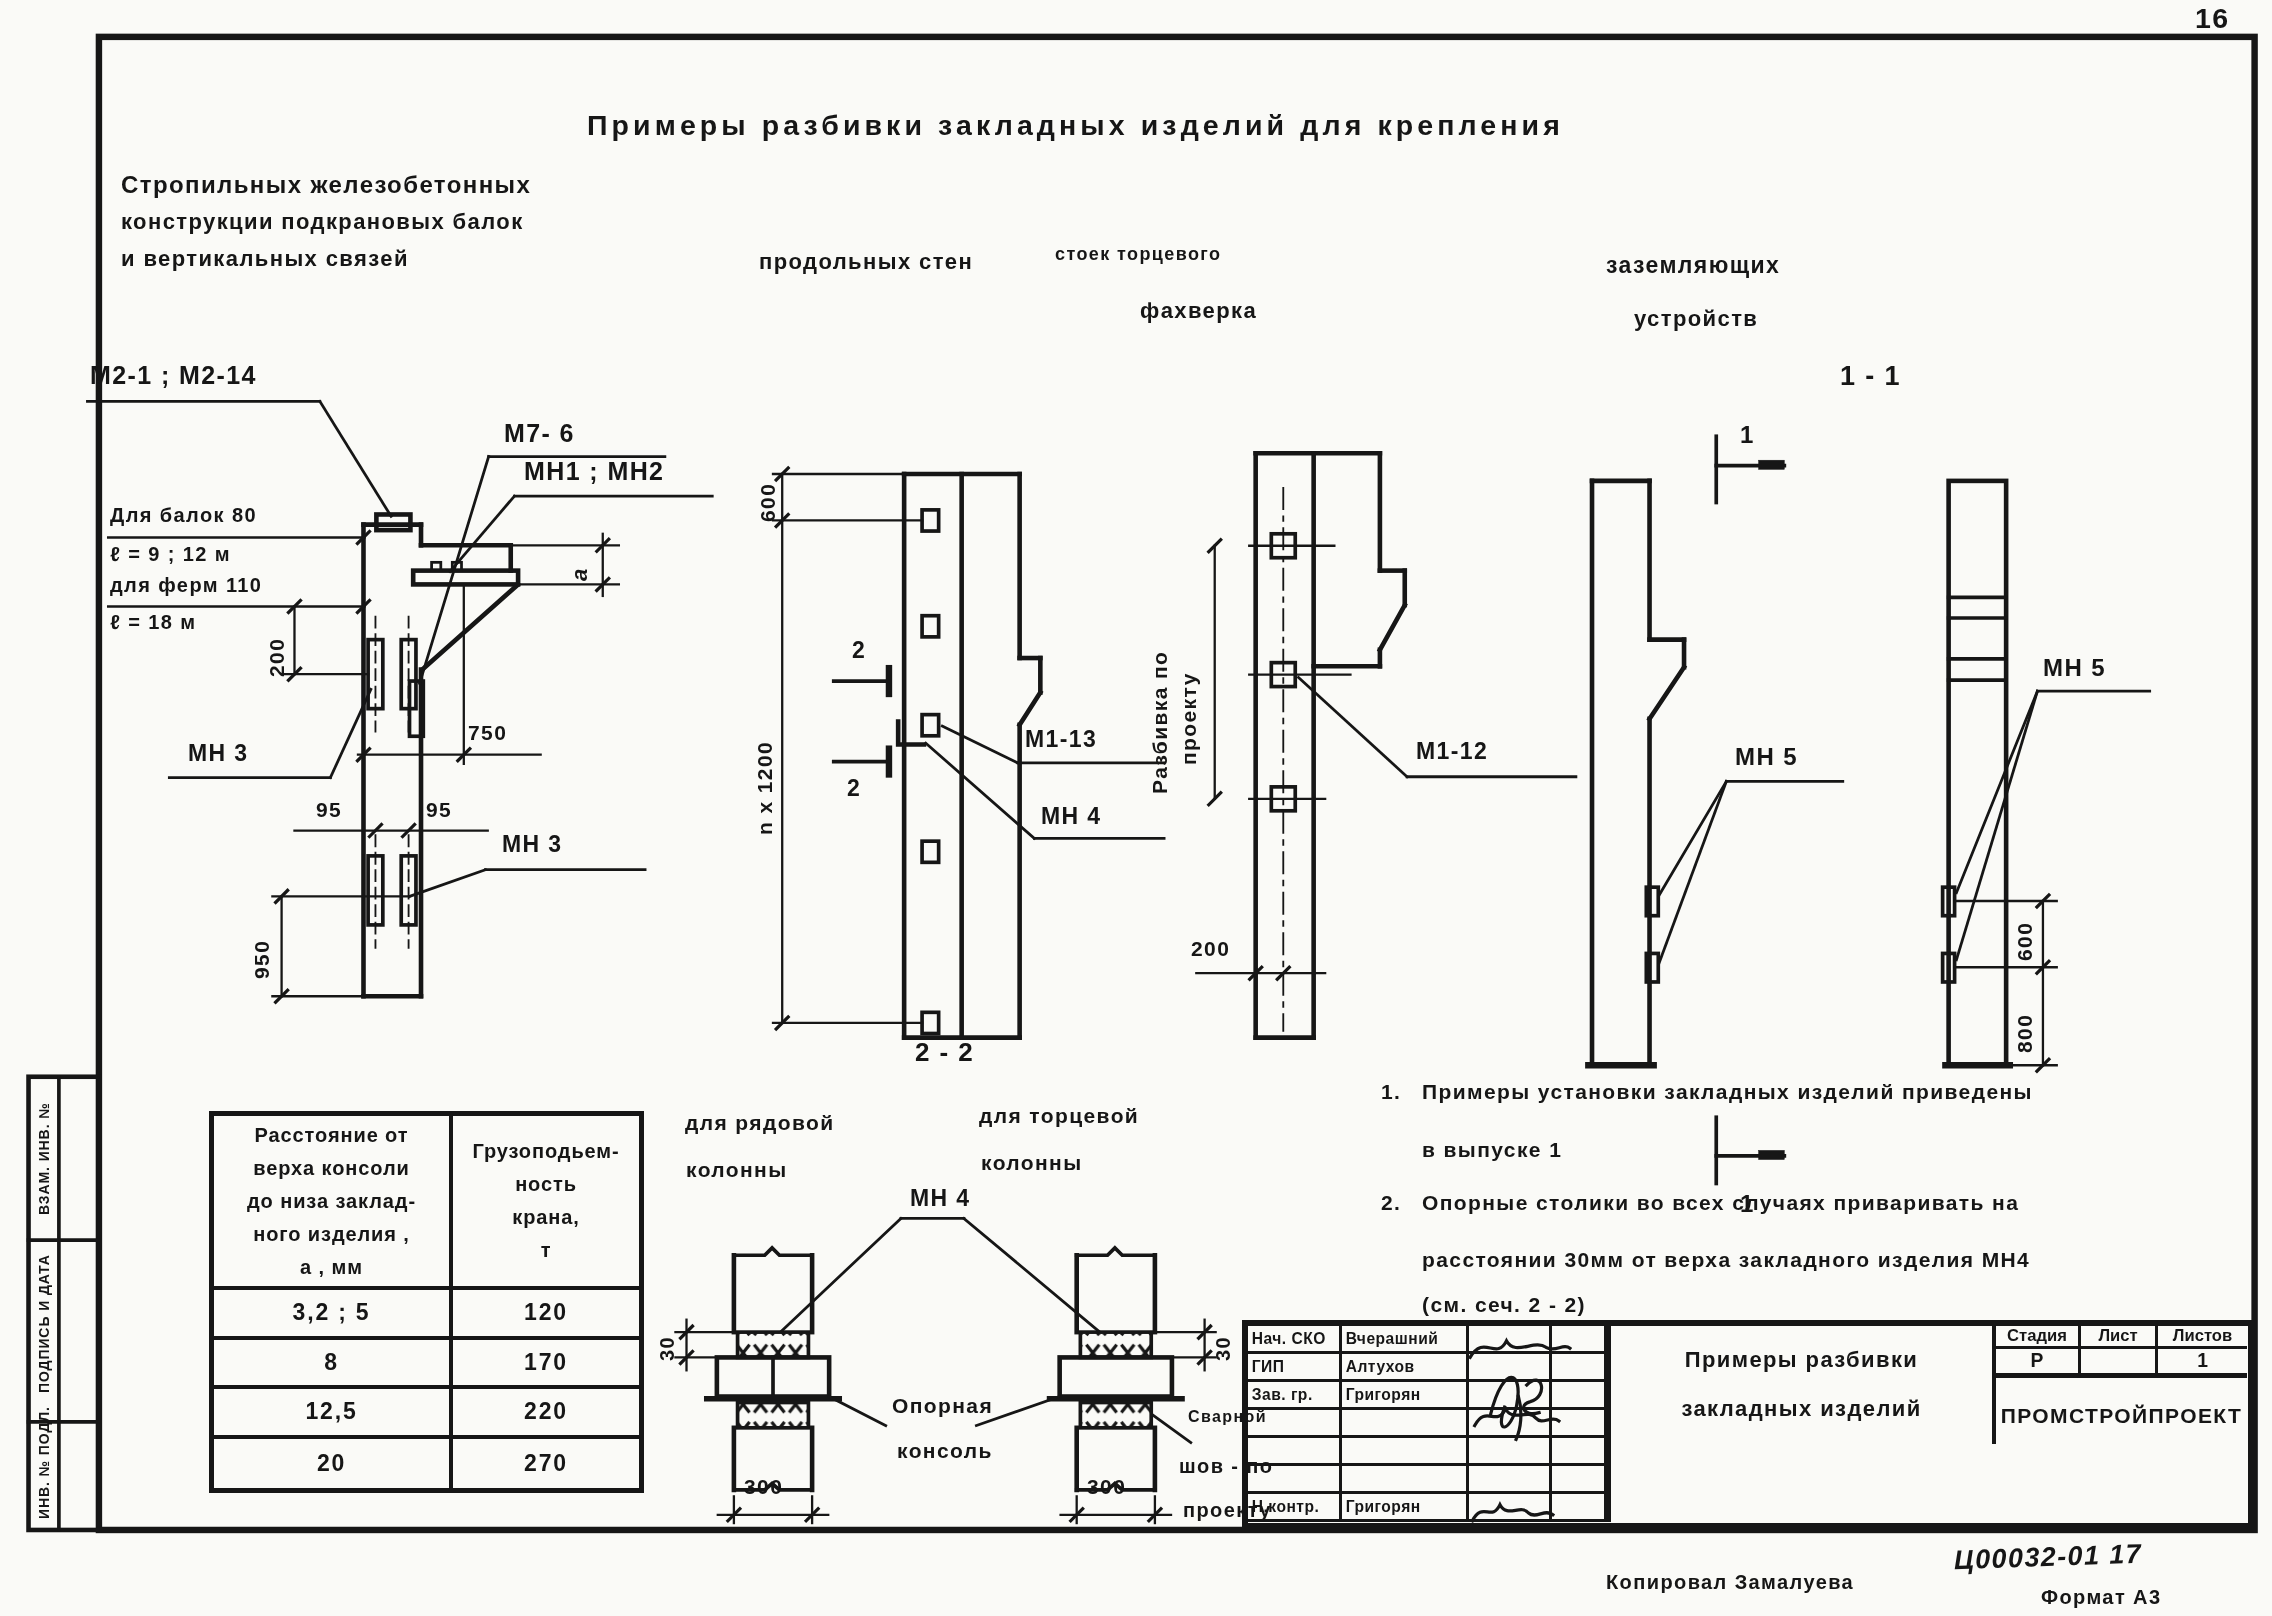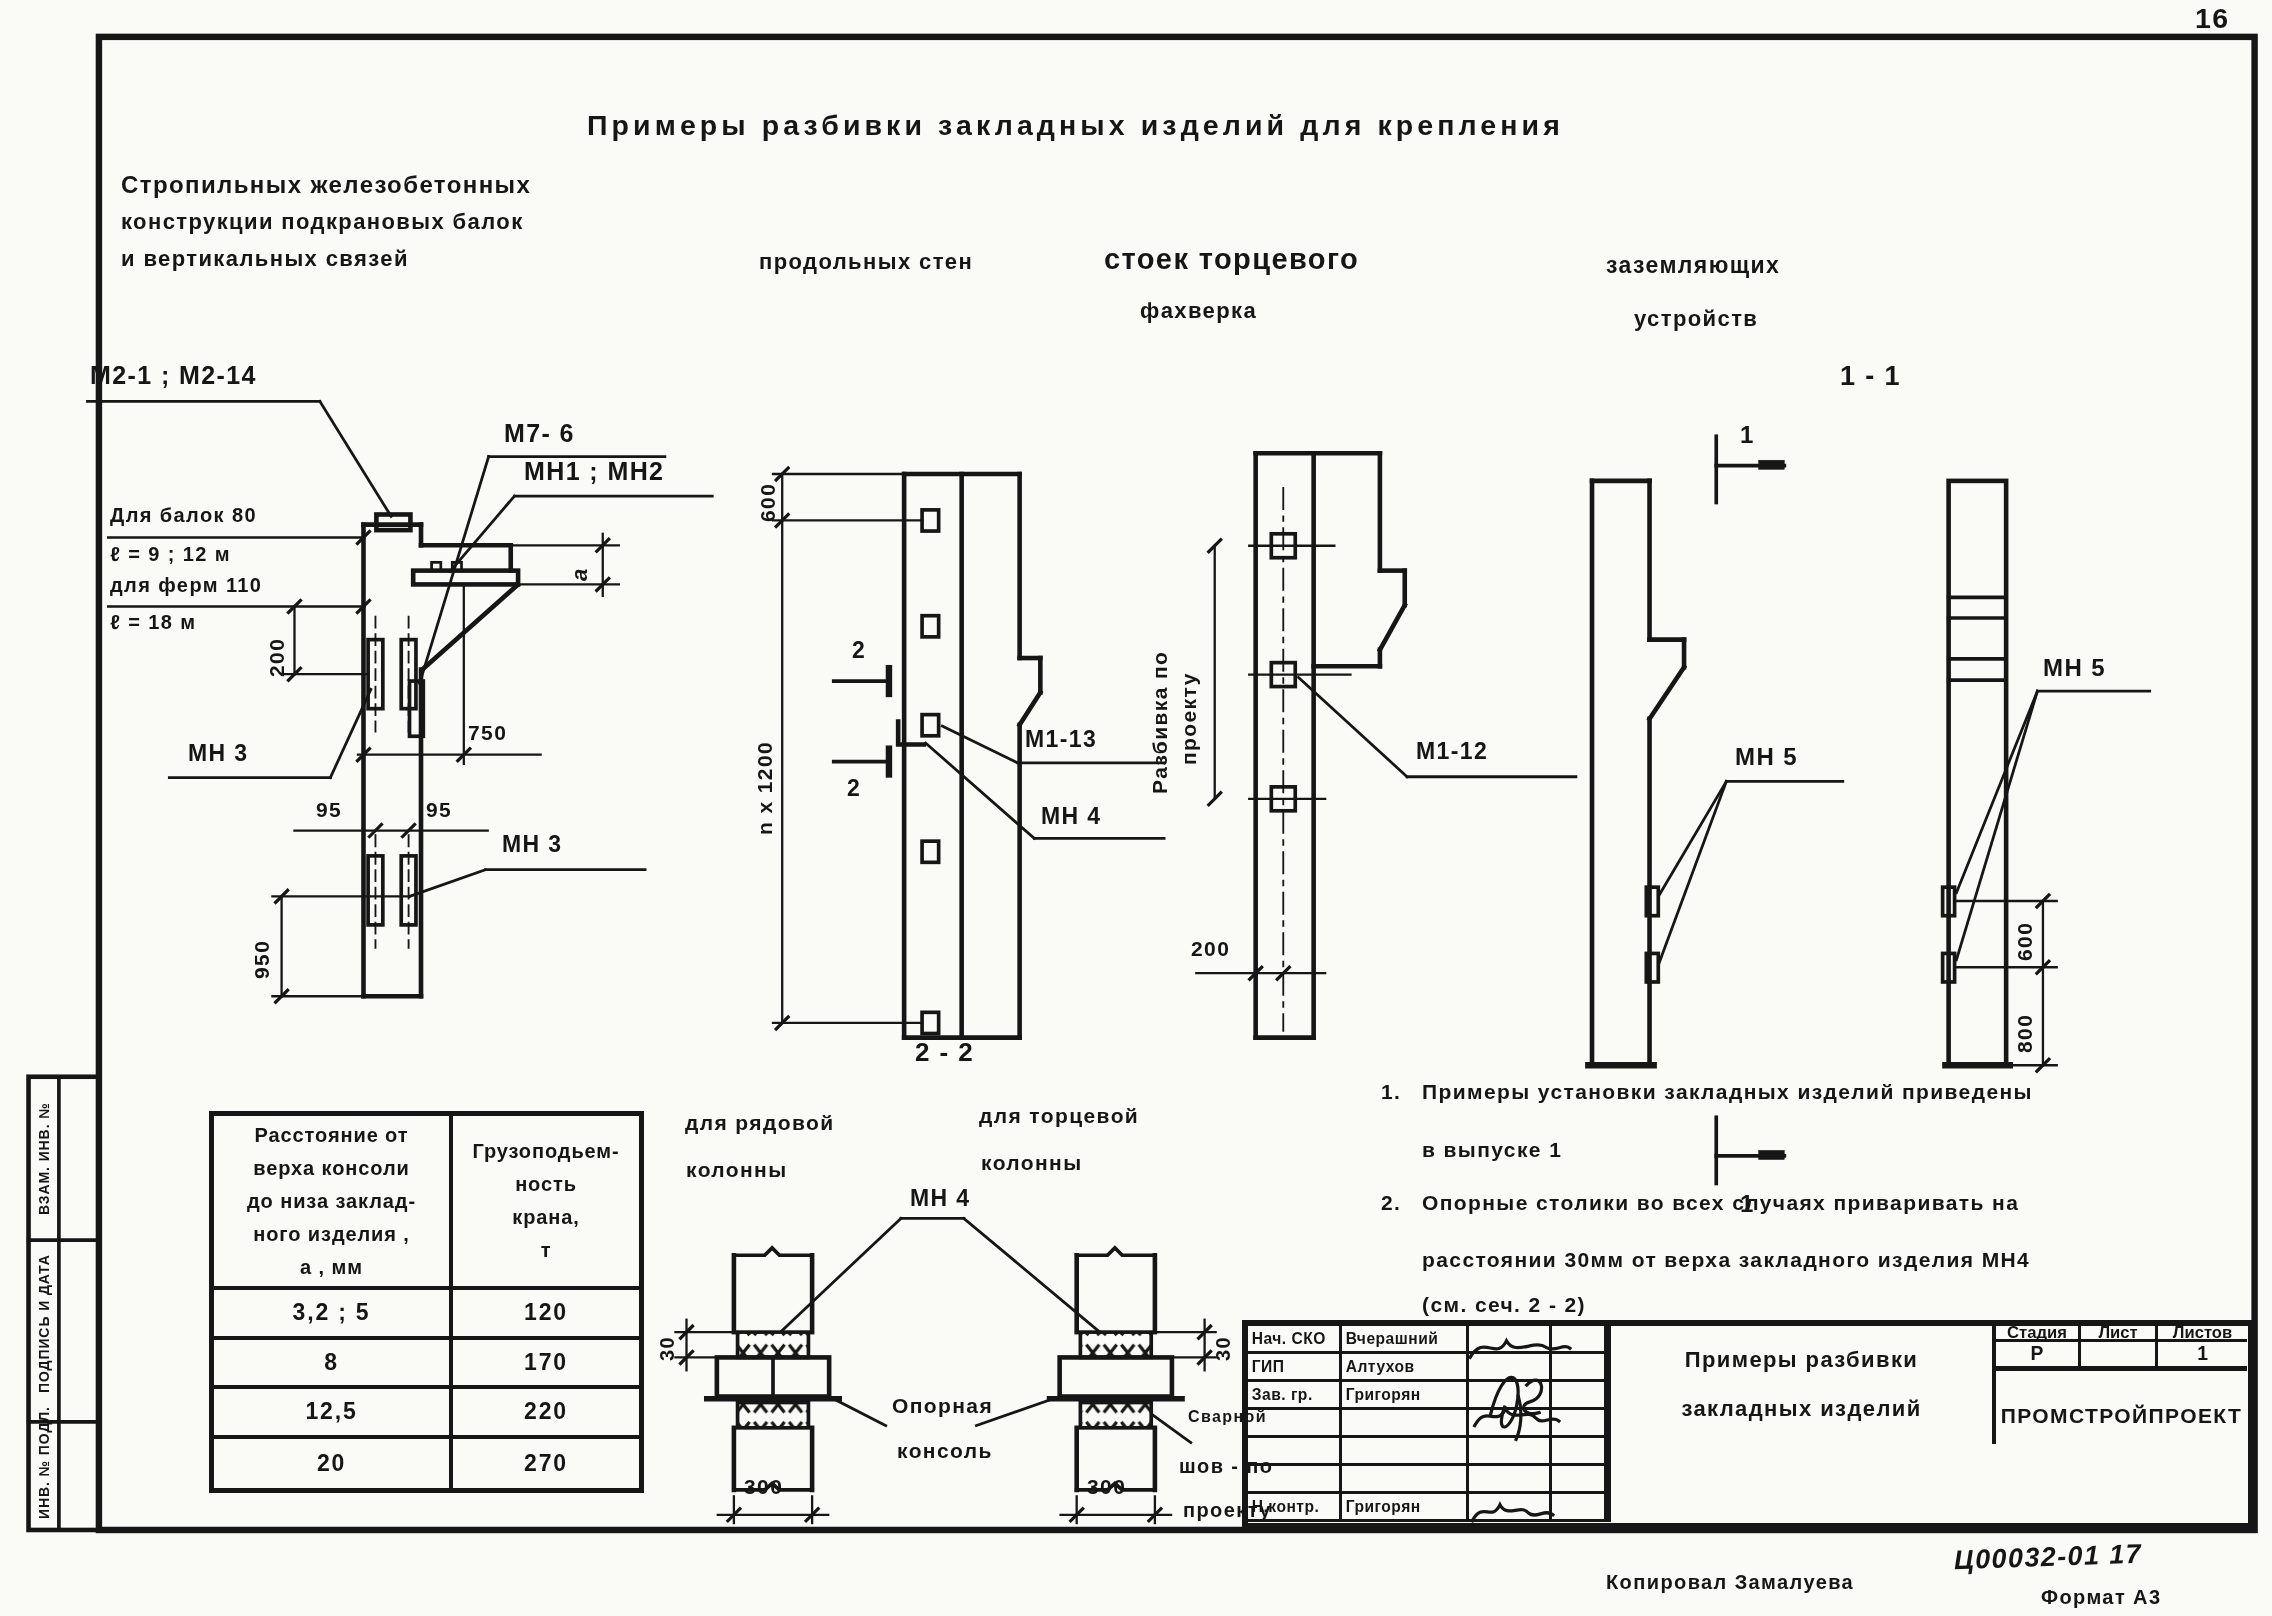"стоек торцевого" span.lbl { font-size: 29px -> 18px; left: 1104px -> 1055px }
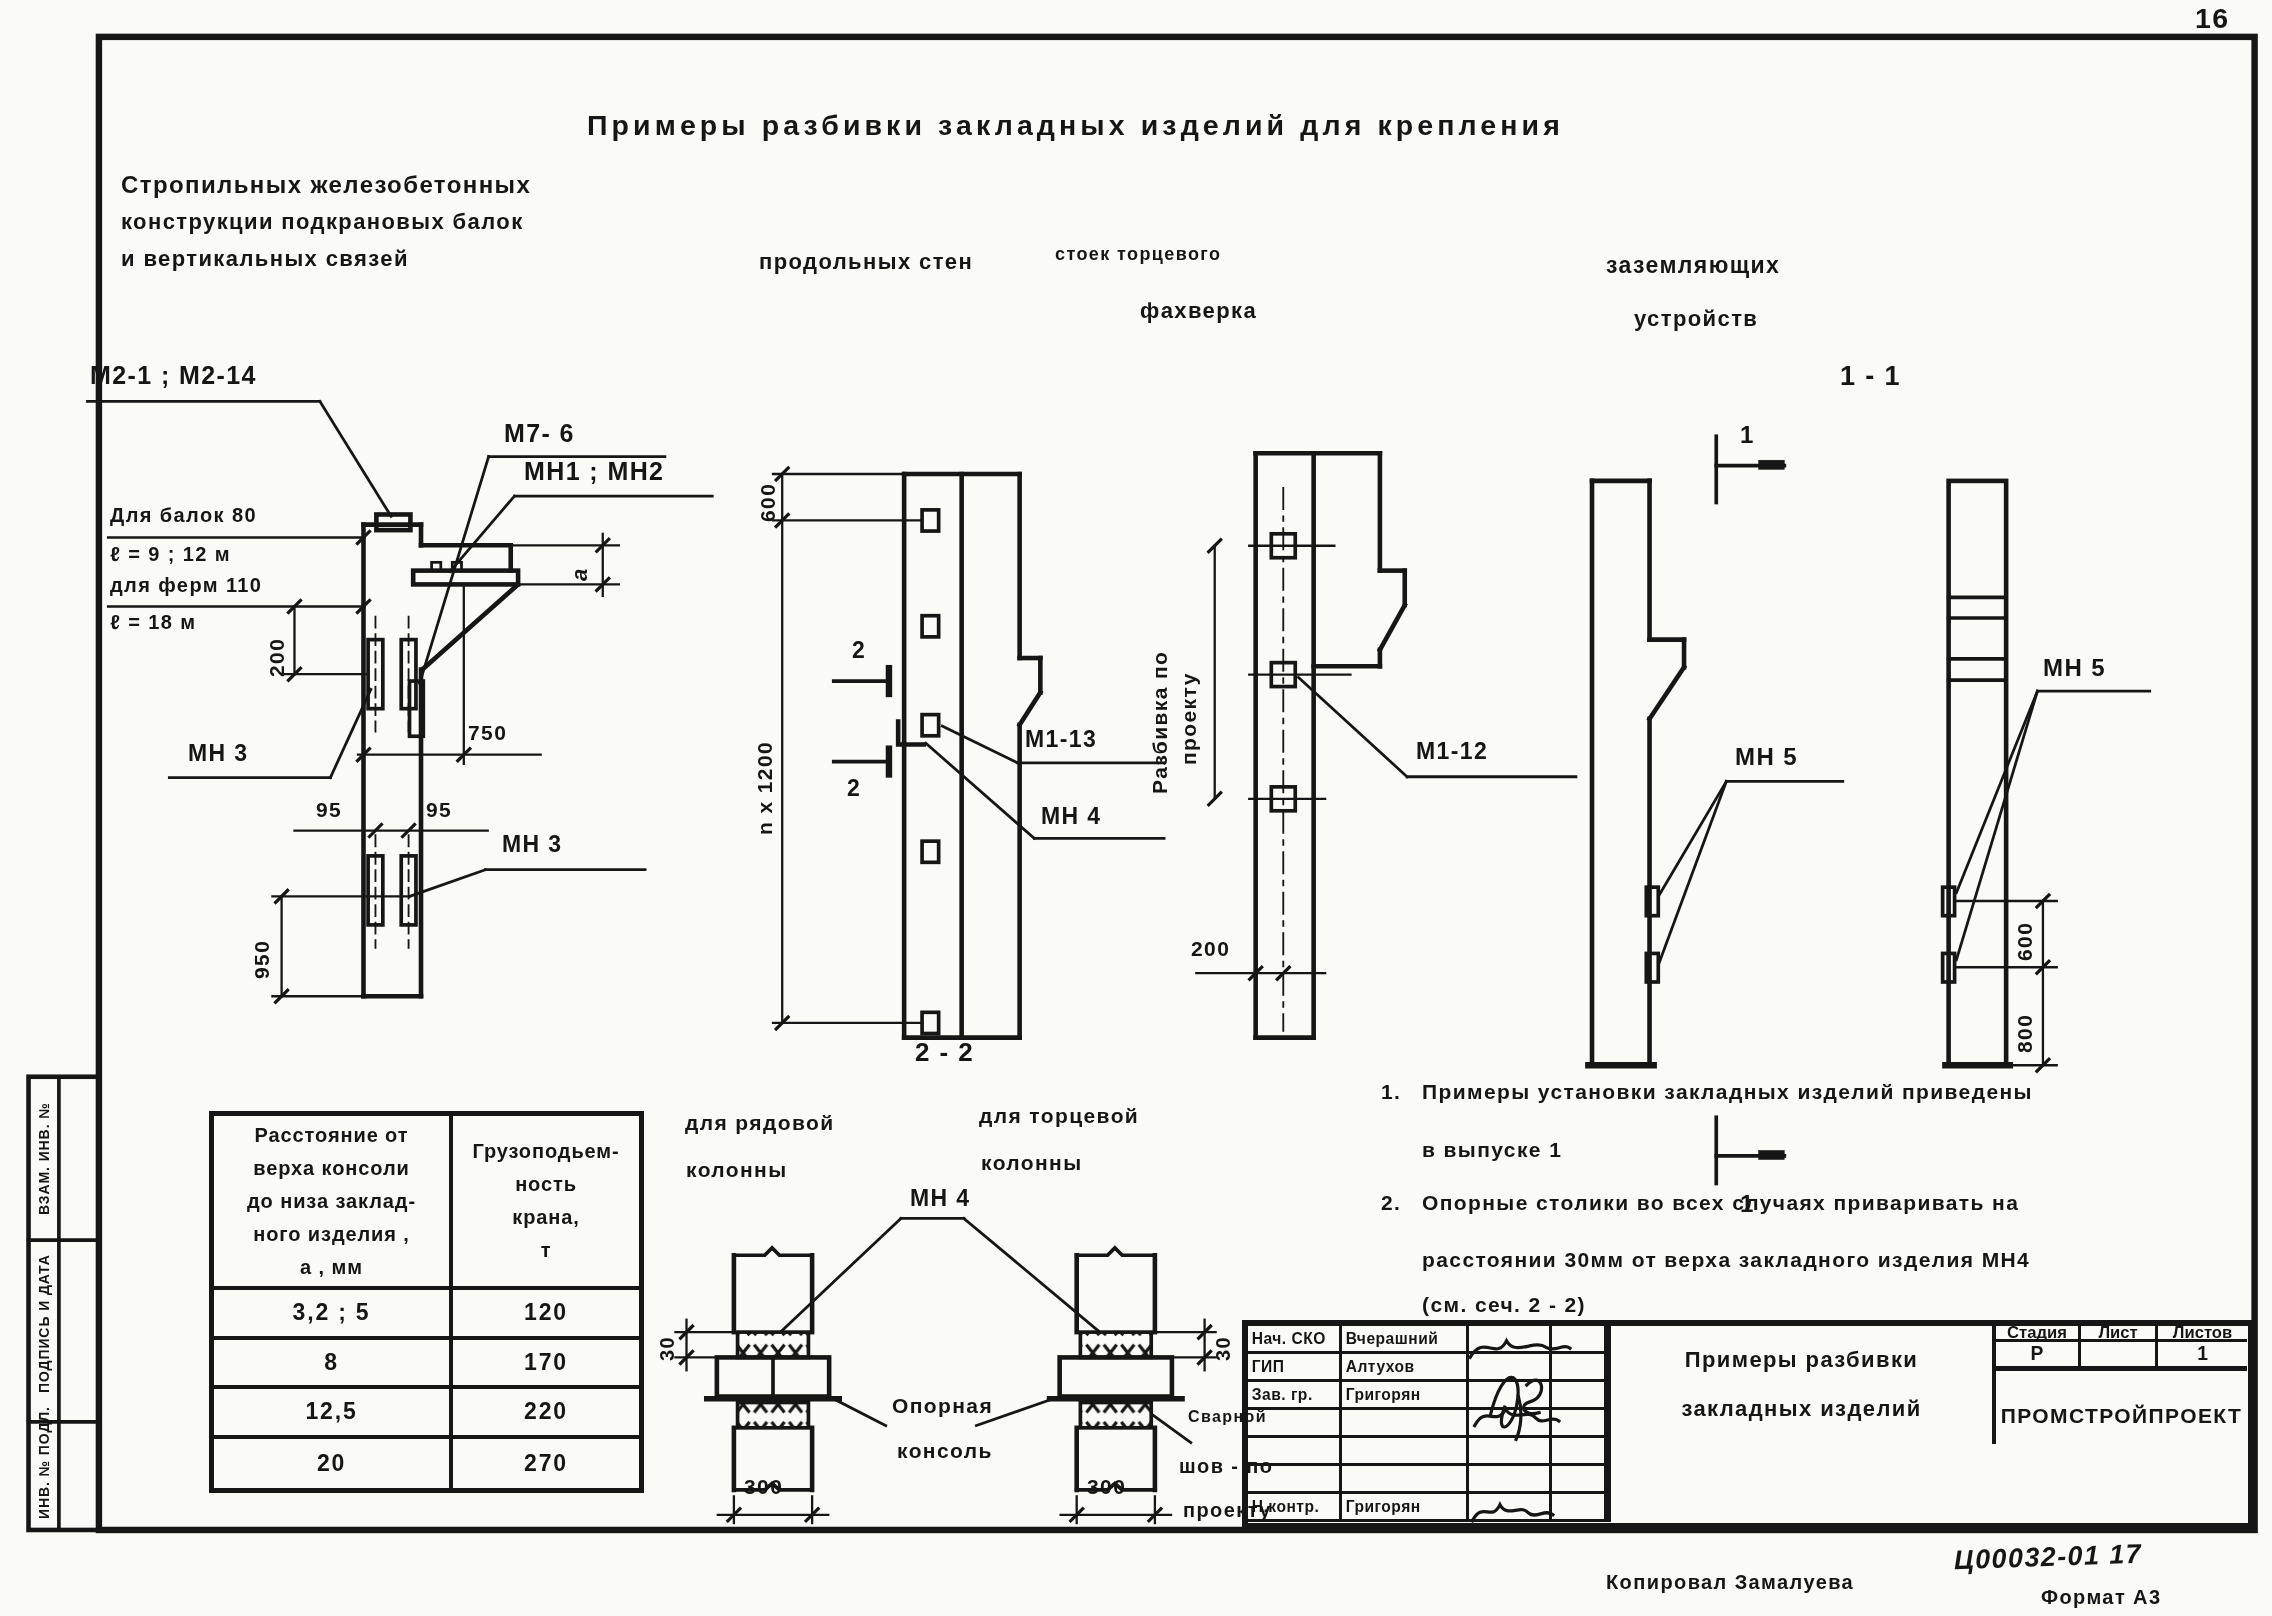"Стадия" div.g3r { height: 16px -> 23px }
